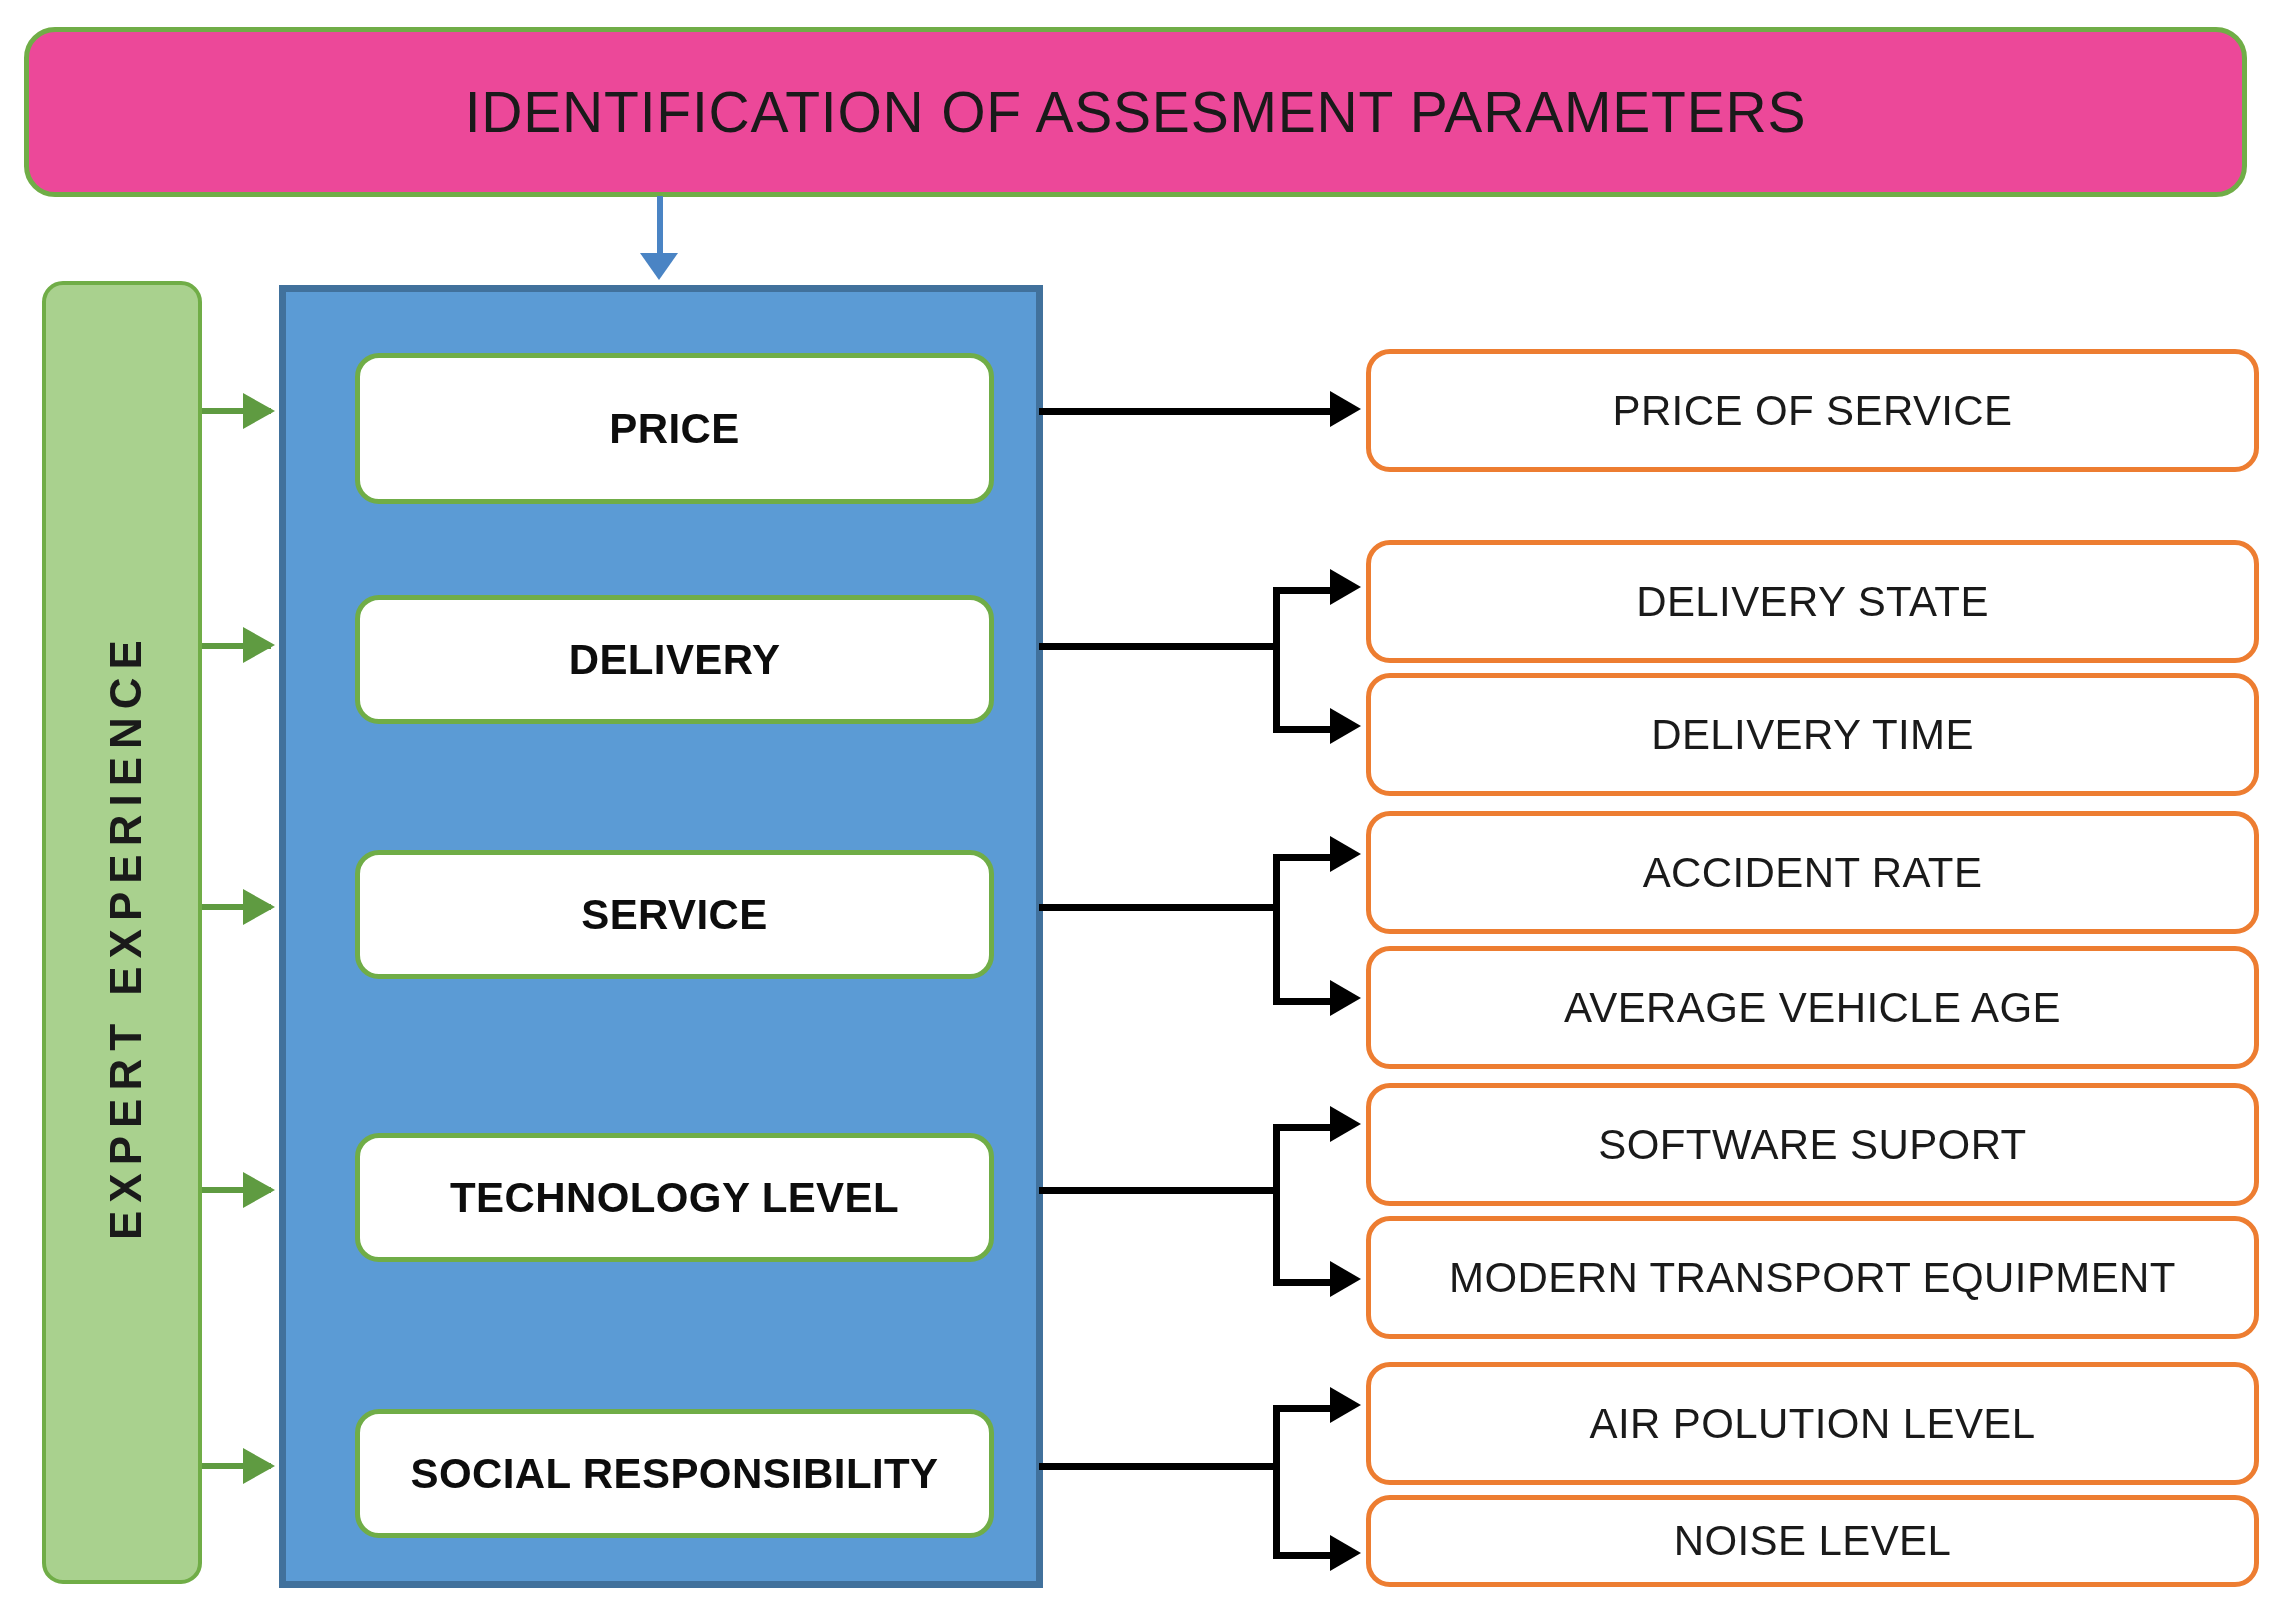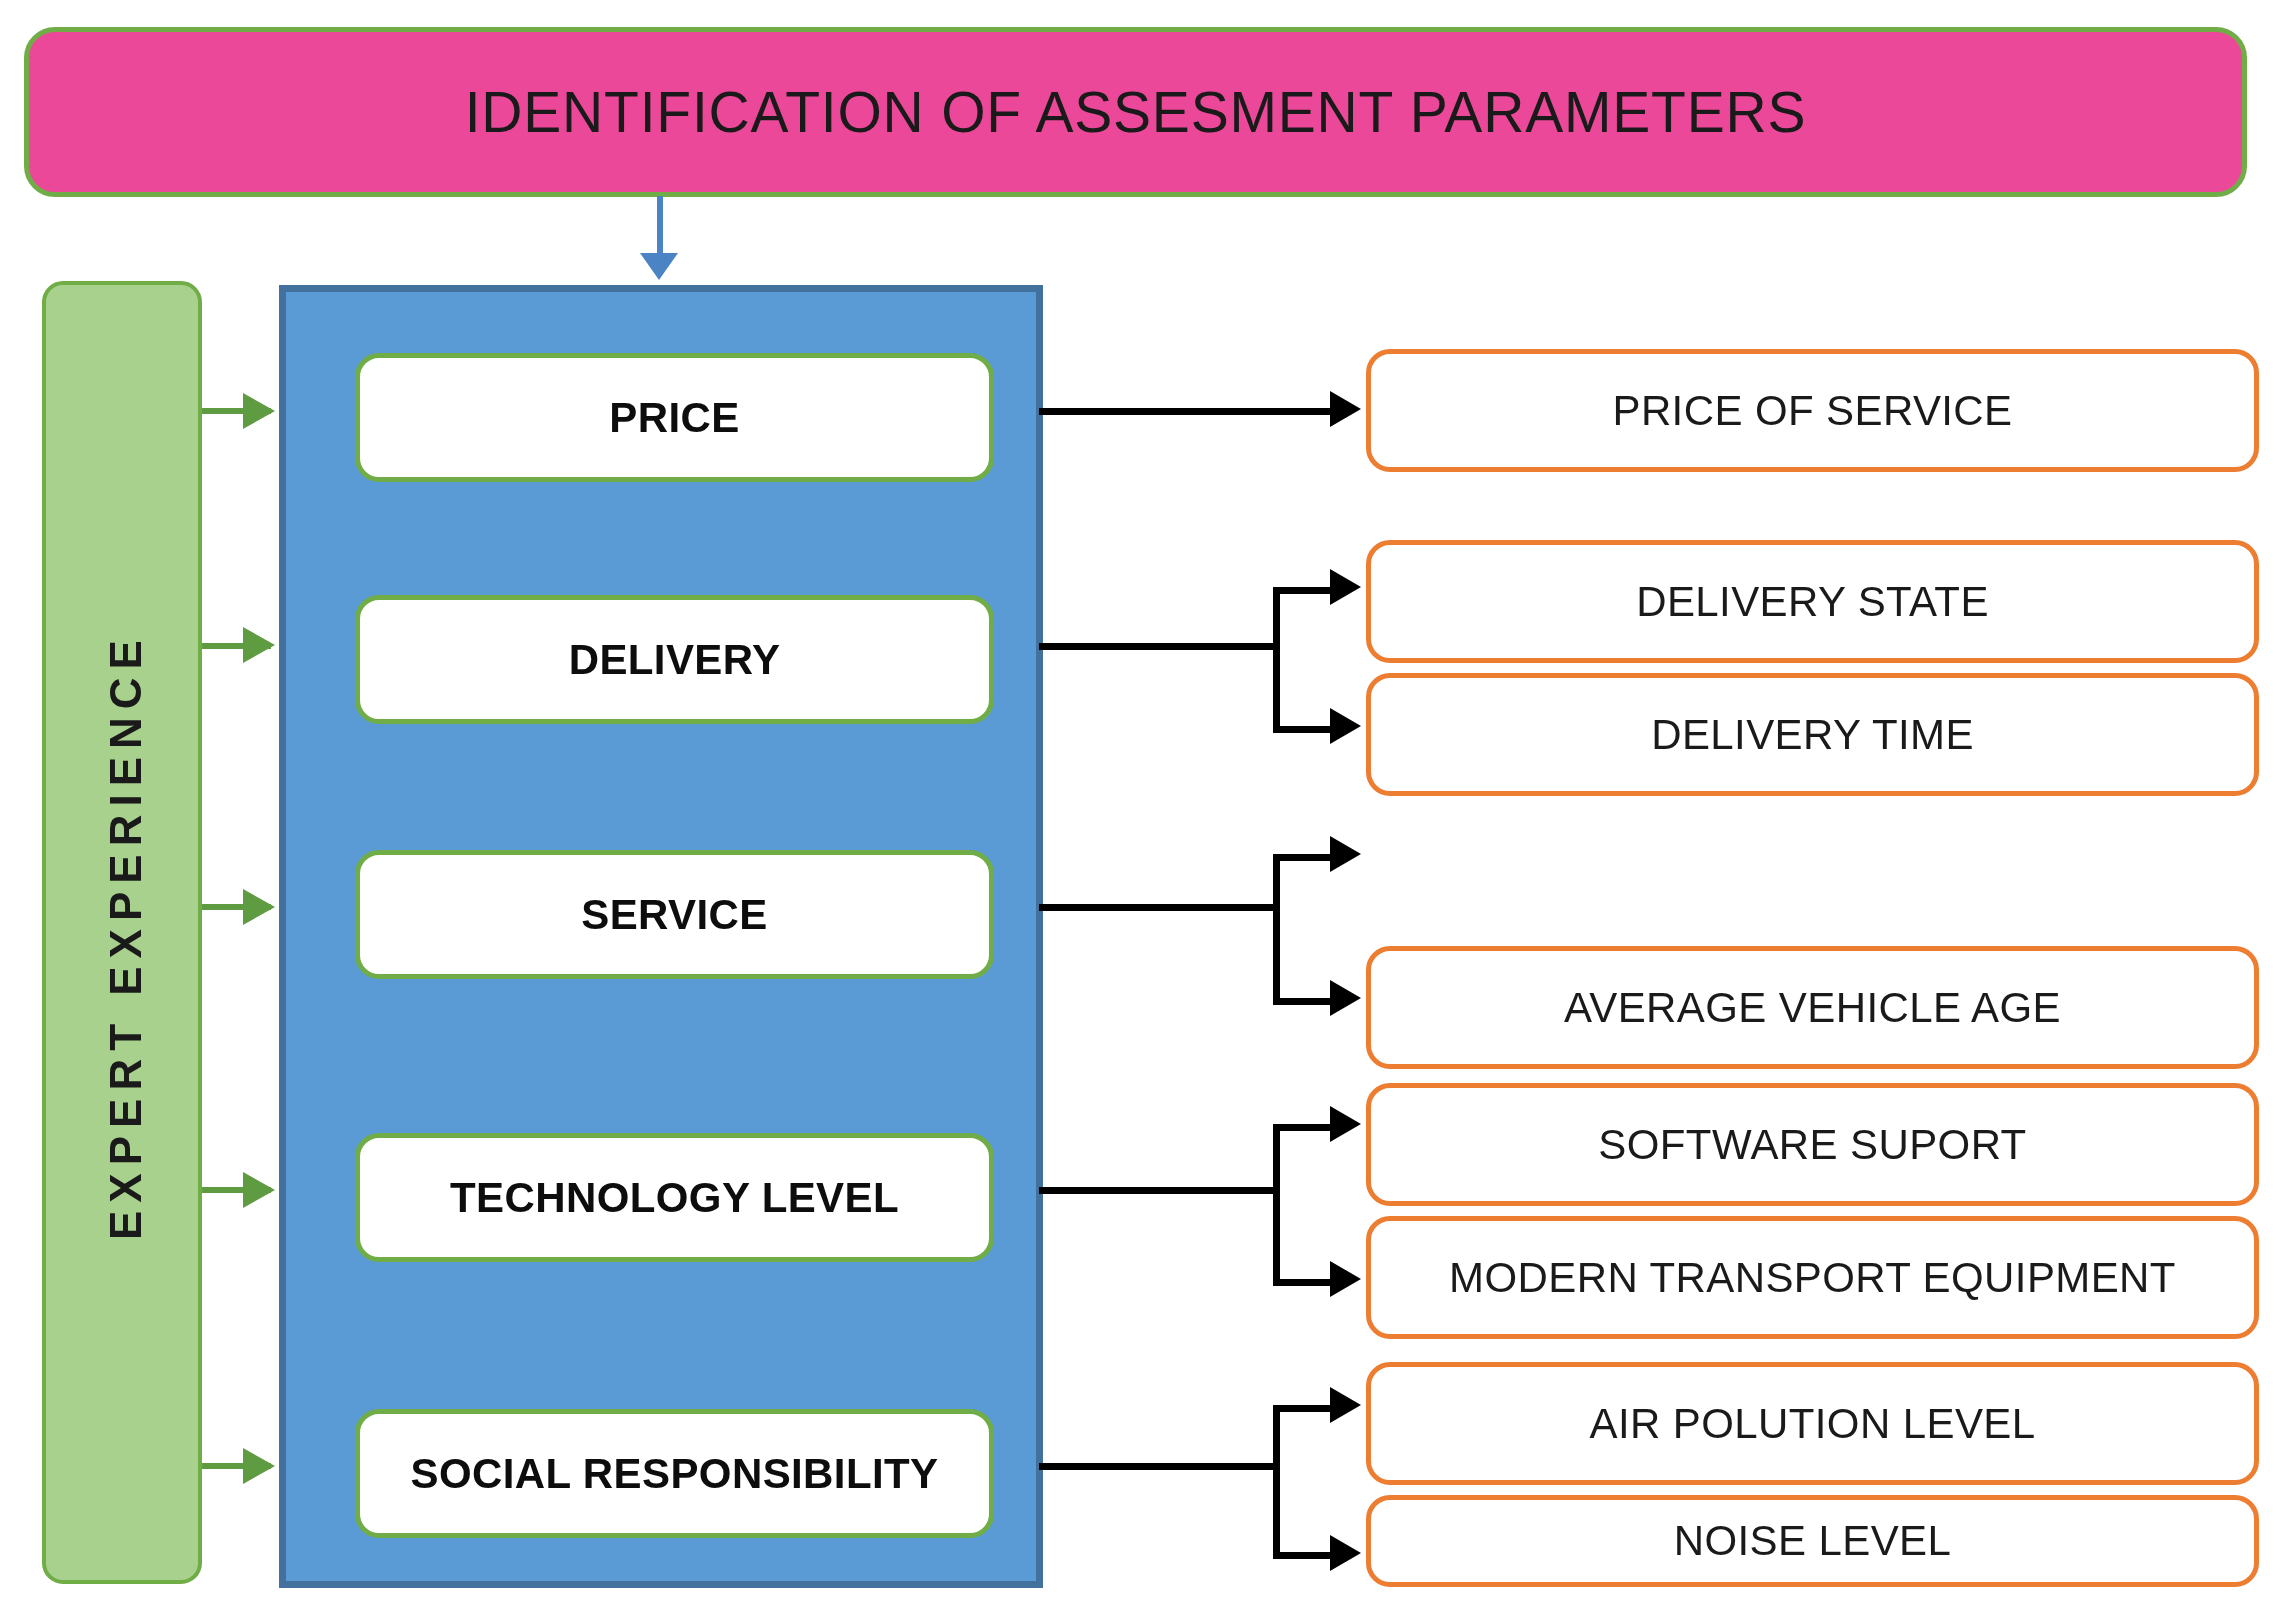"PRICE" div.criterion-box { height: 129px -> 151px }
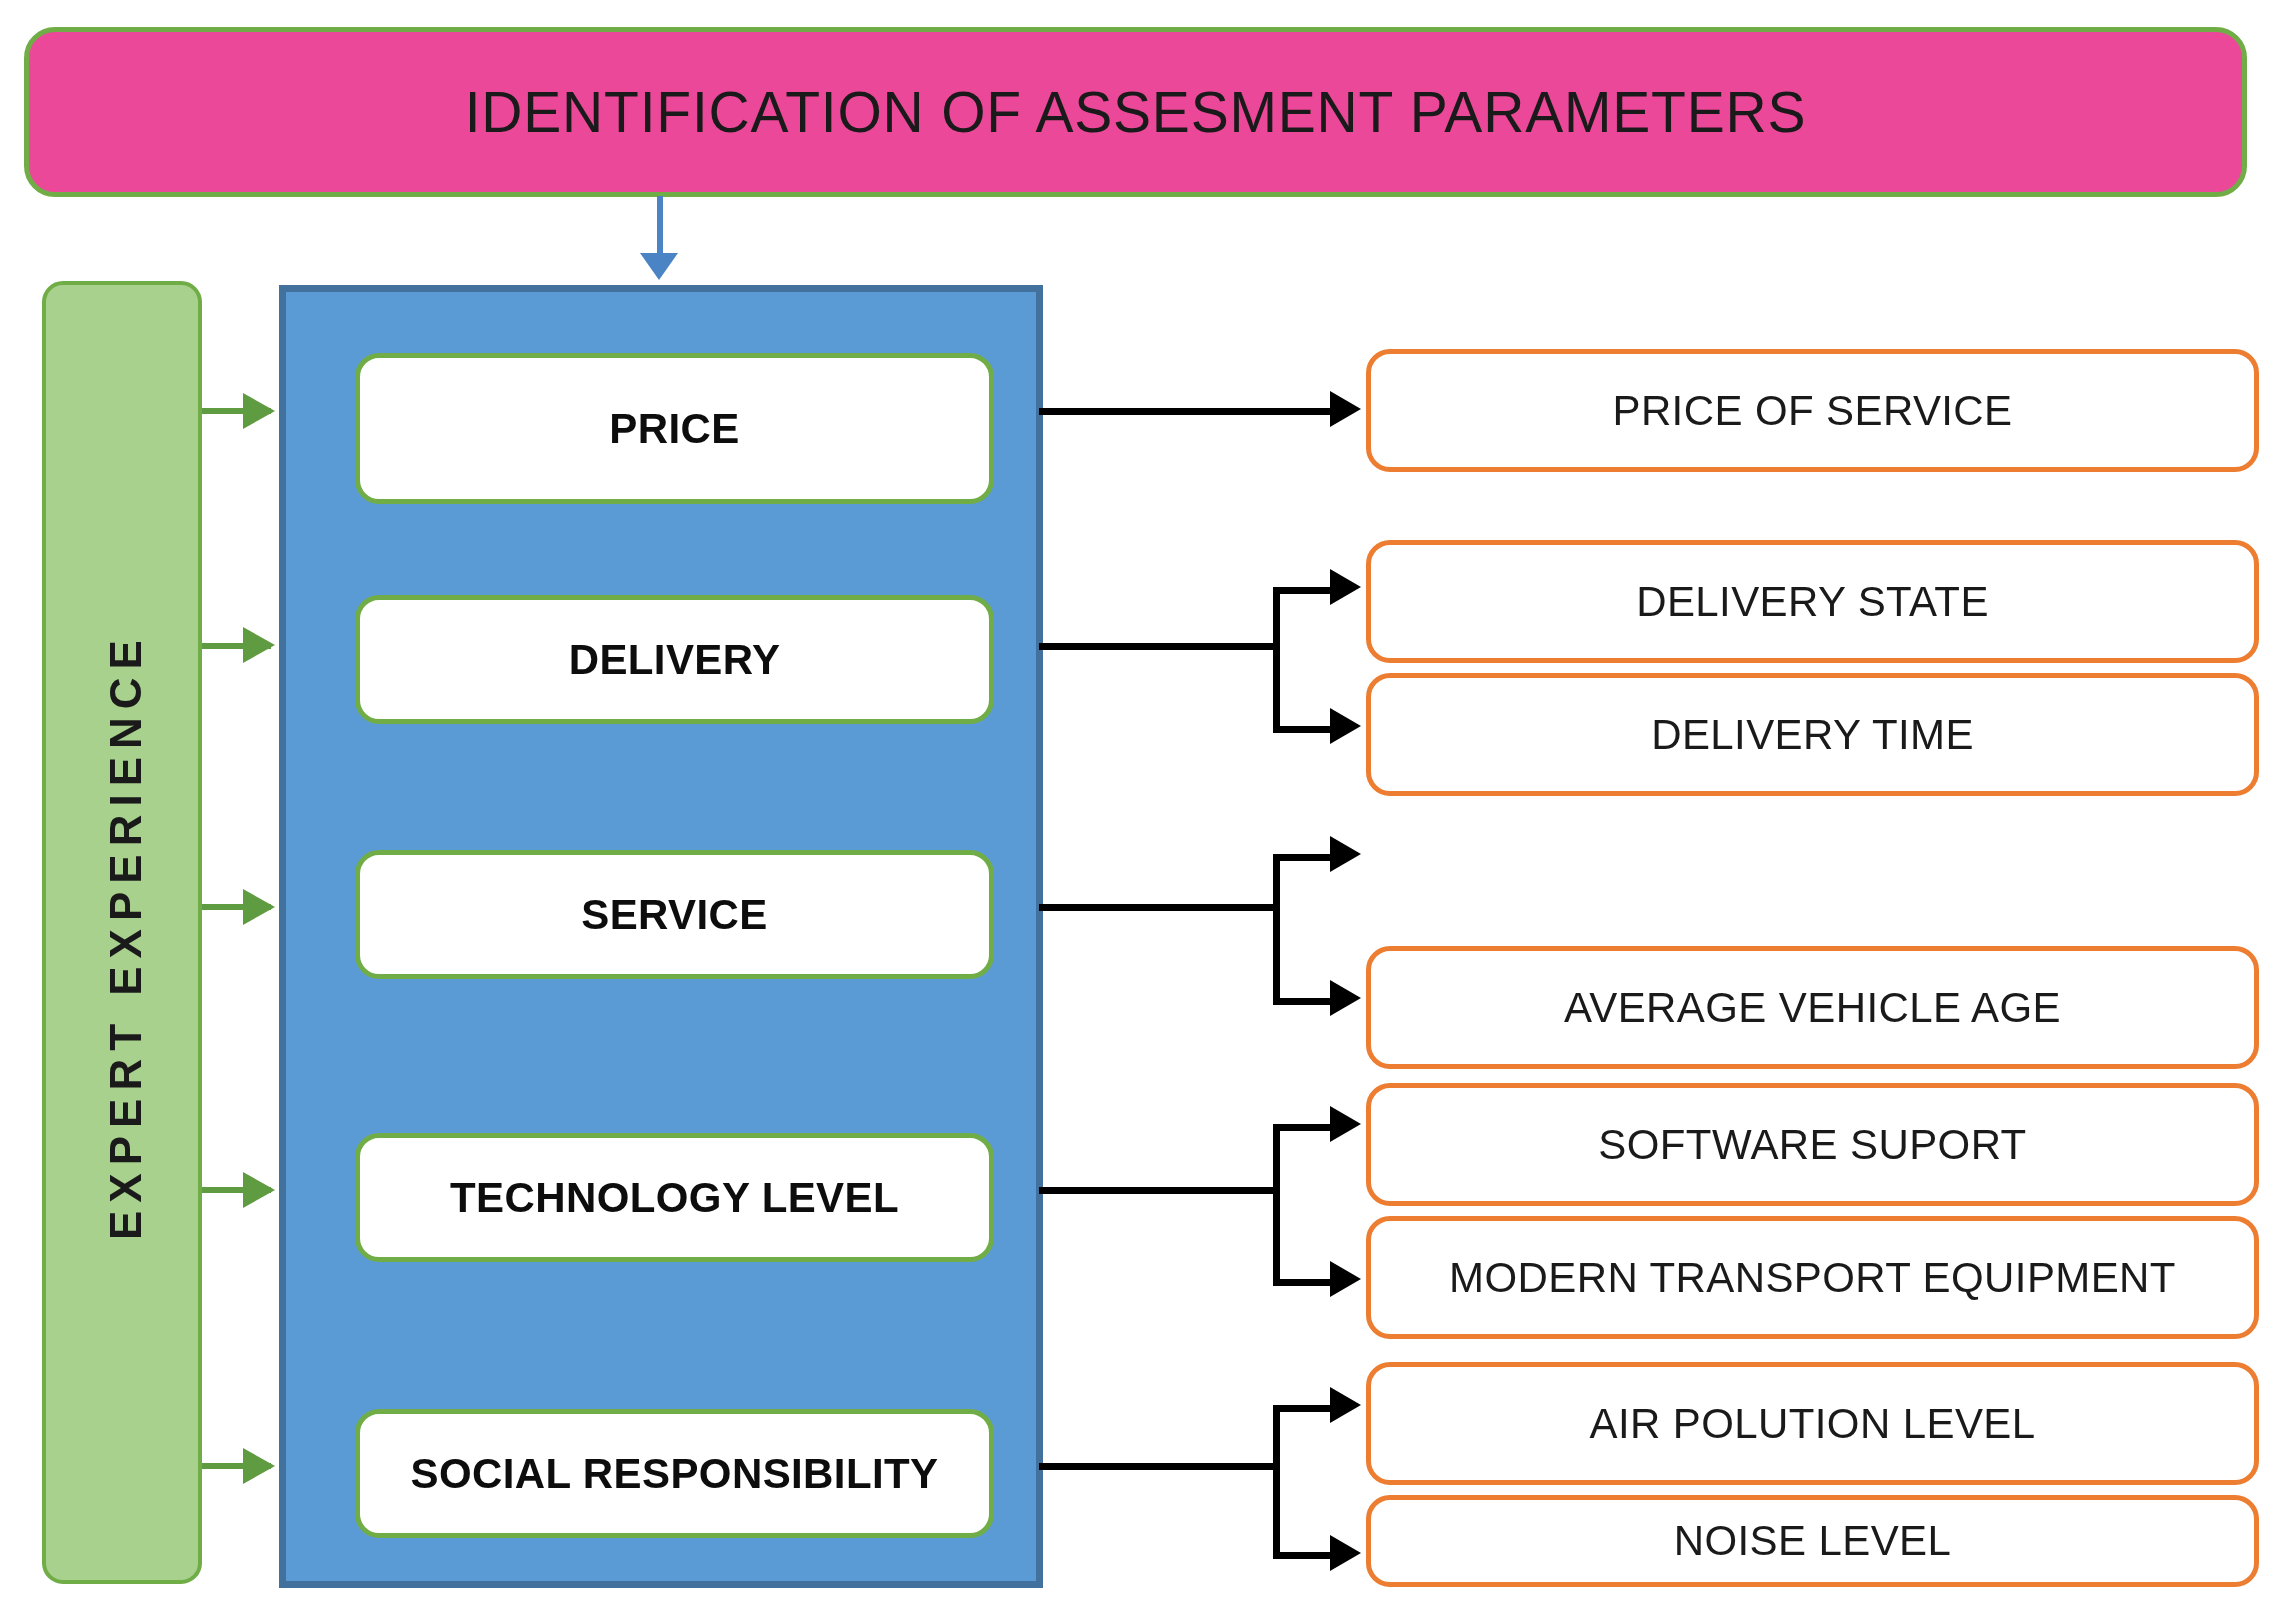"ACCIDENT RATE" div.sub-box { html: none -> <div> <span>ACCIDENT RATE</span> </div> }
